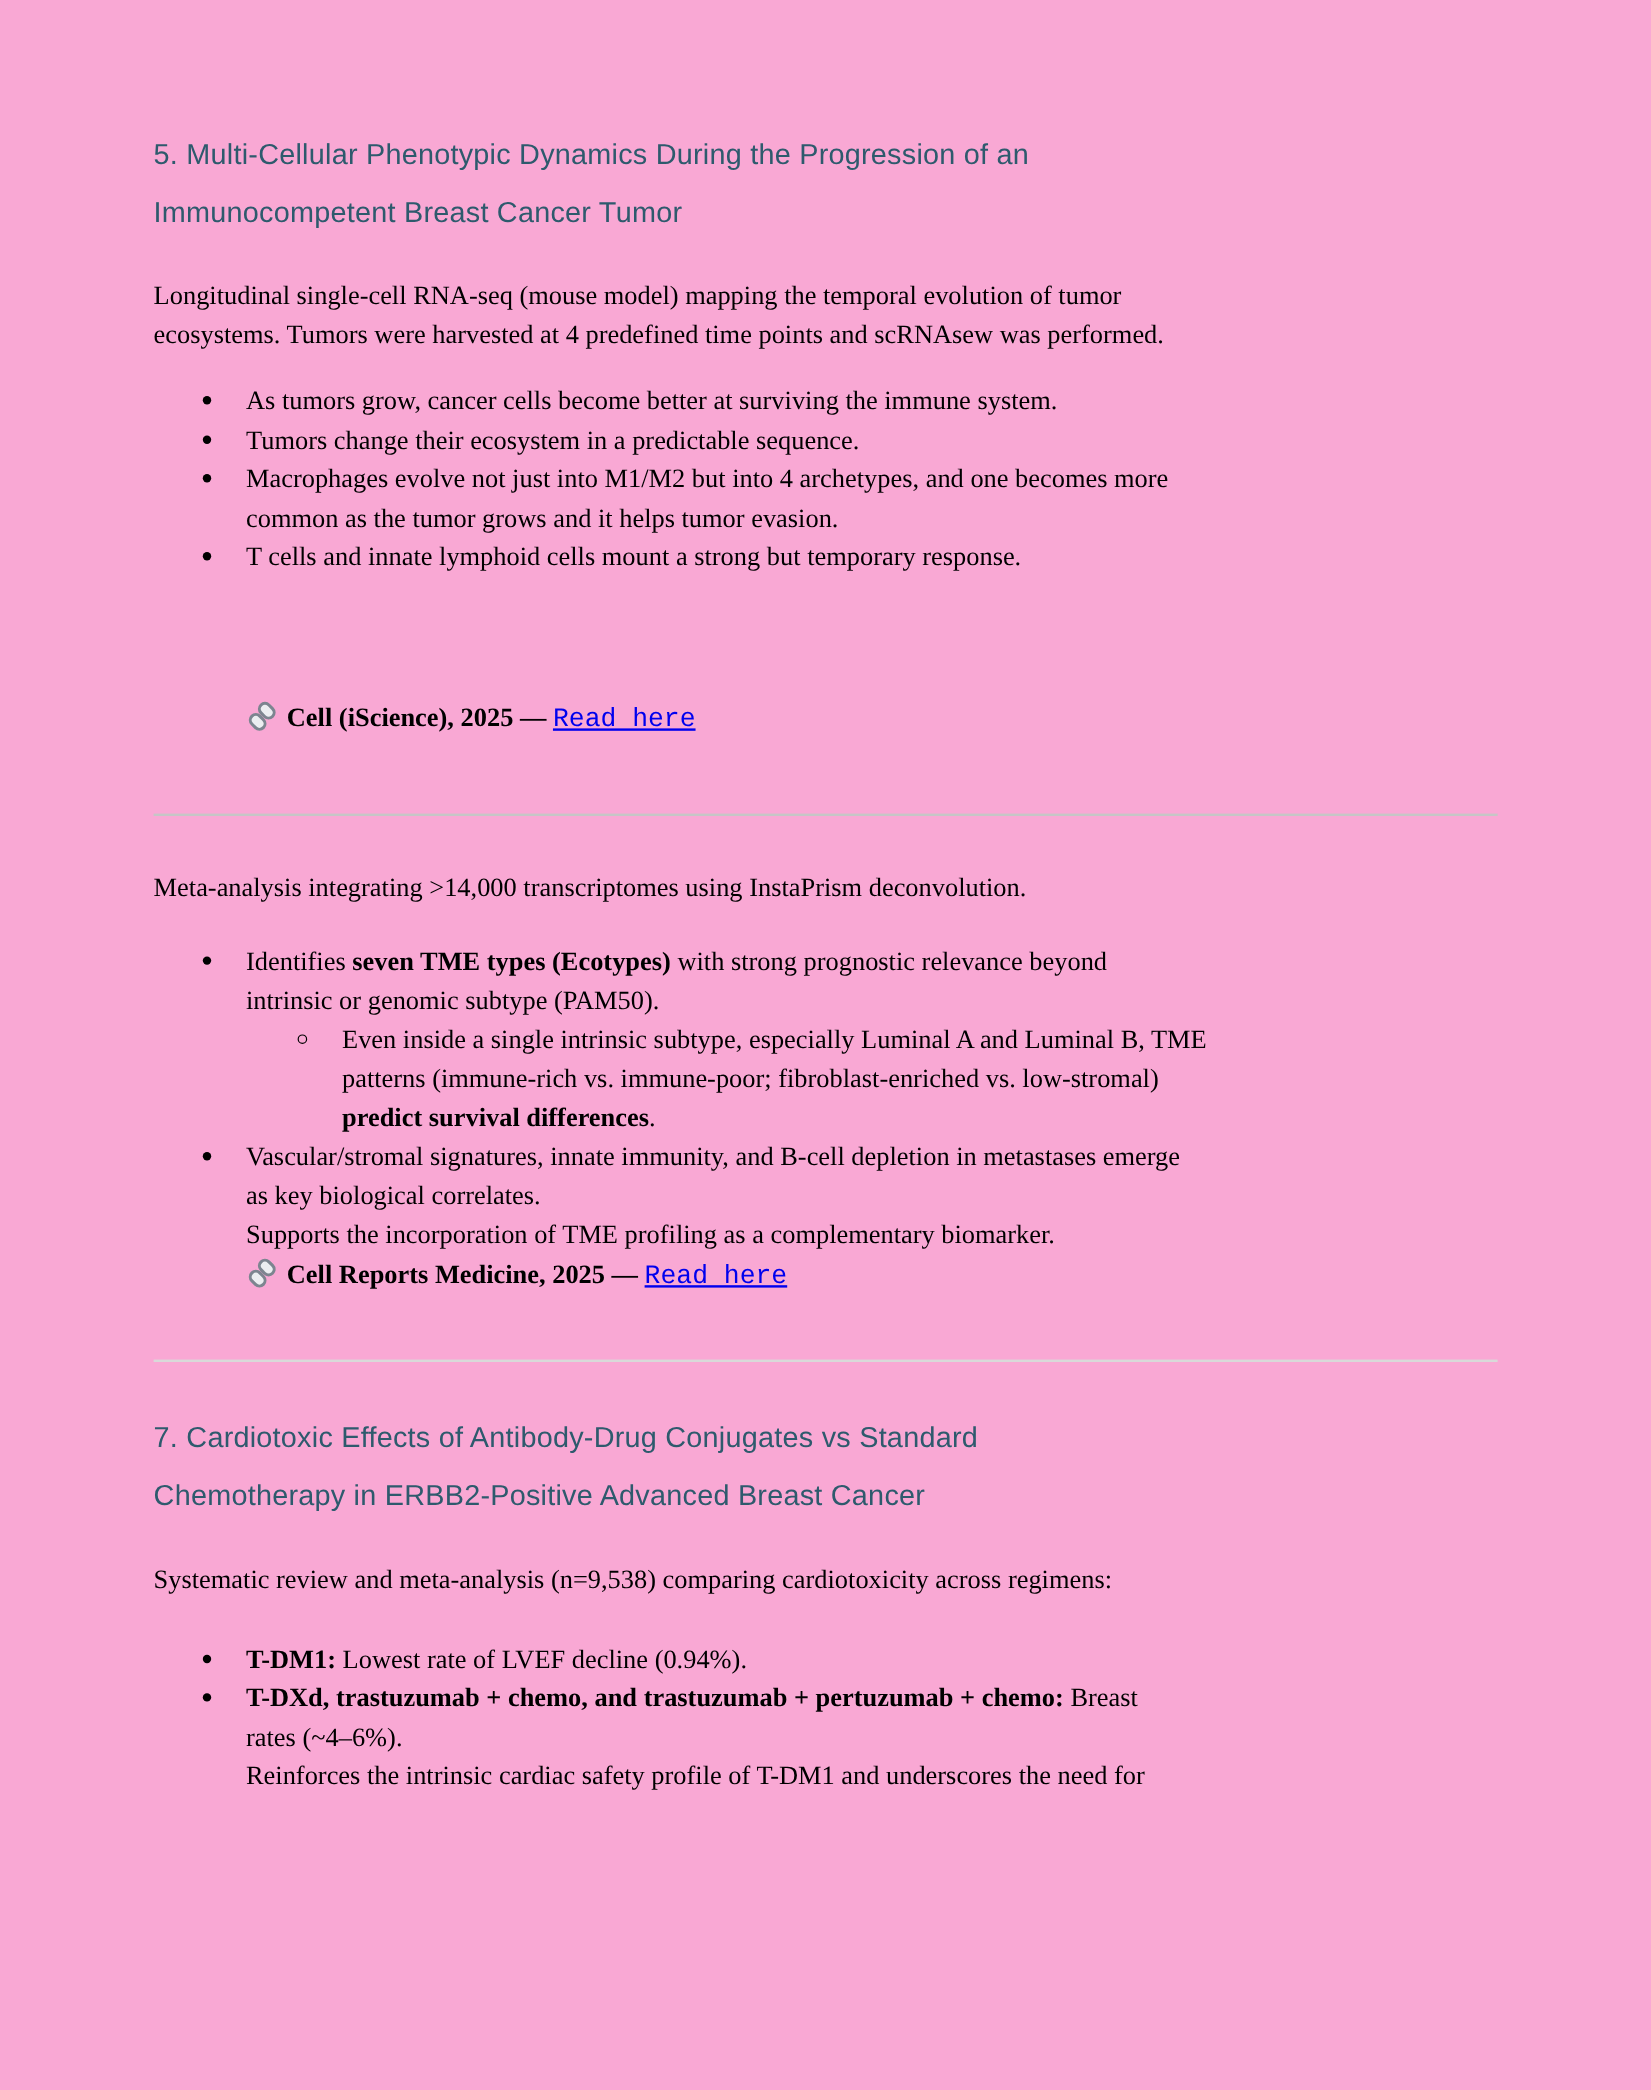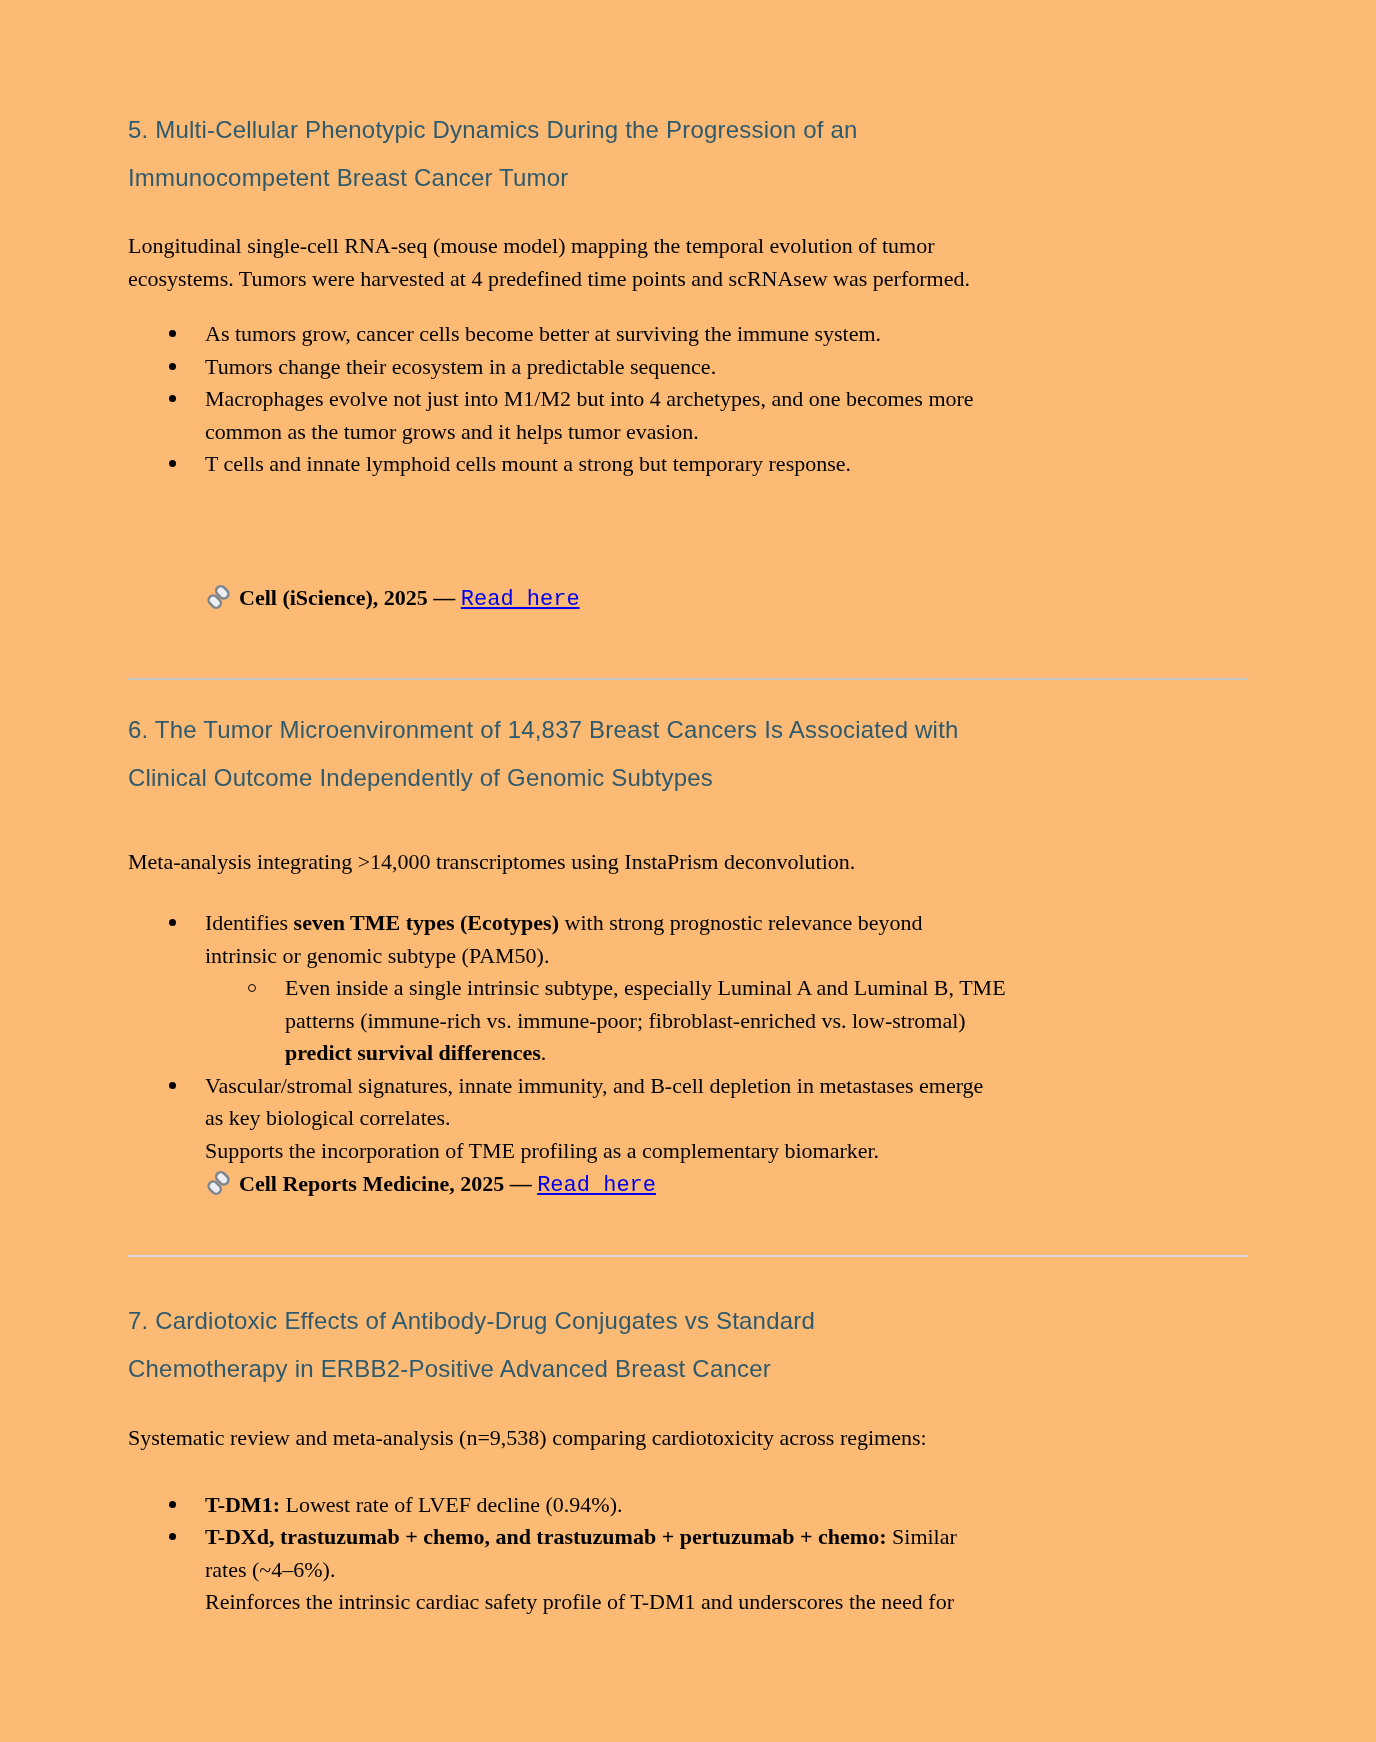"5. Multi-Cellular Phenotypic Dynamics" .page { background: #fdba74 -> #f9a8d4 }
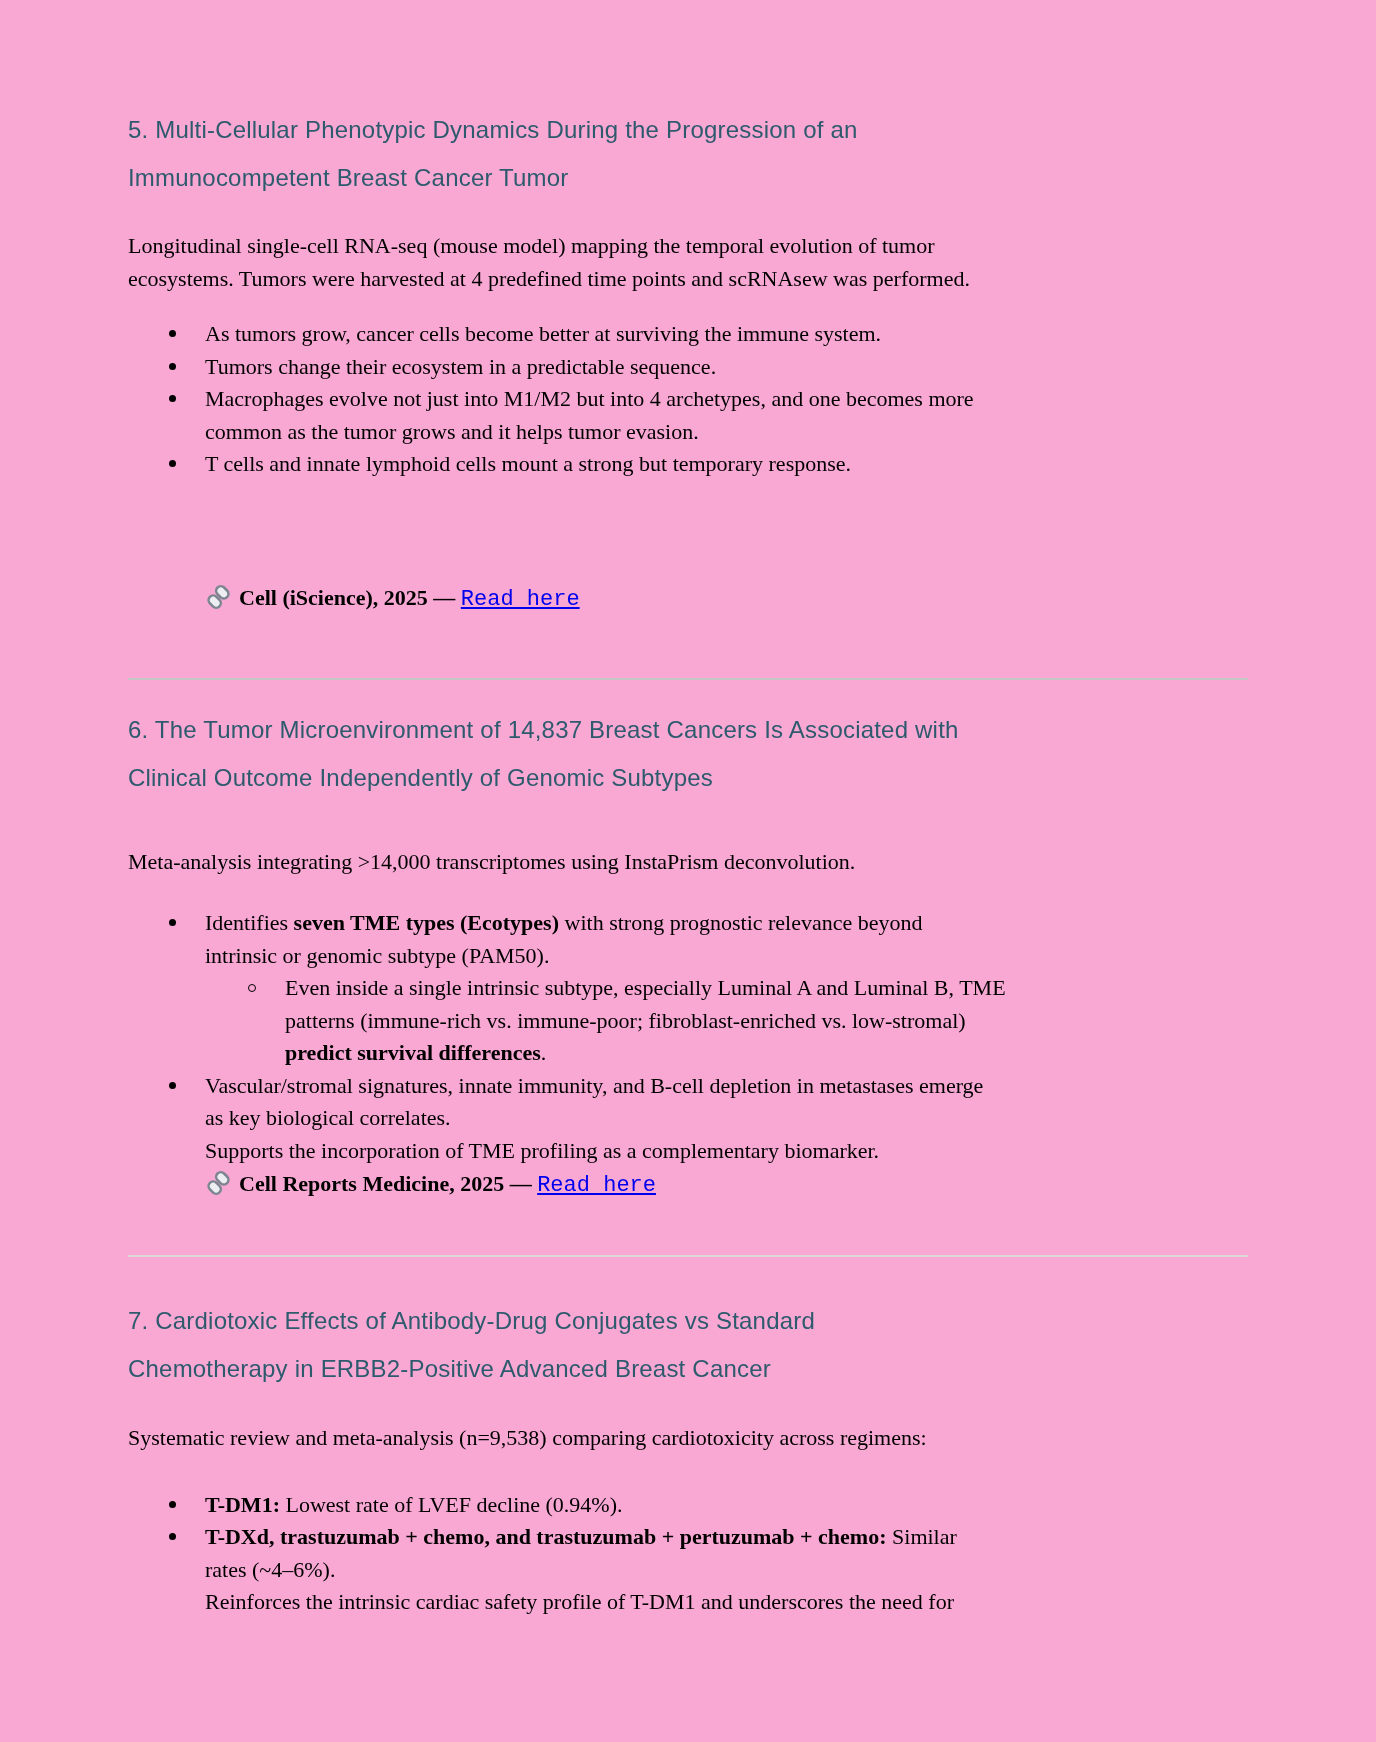"6. The Tumor Microenvironment of" div.heading { html: <div><span>6. The Tumor Microenvironment of 14,837 Breast Cancers Is Associated with</span><br><span>Clinical Outcome Independently of Genomic Subtypes</span></div> -> none }
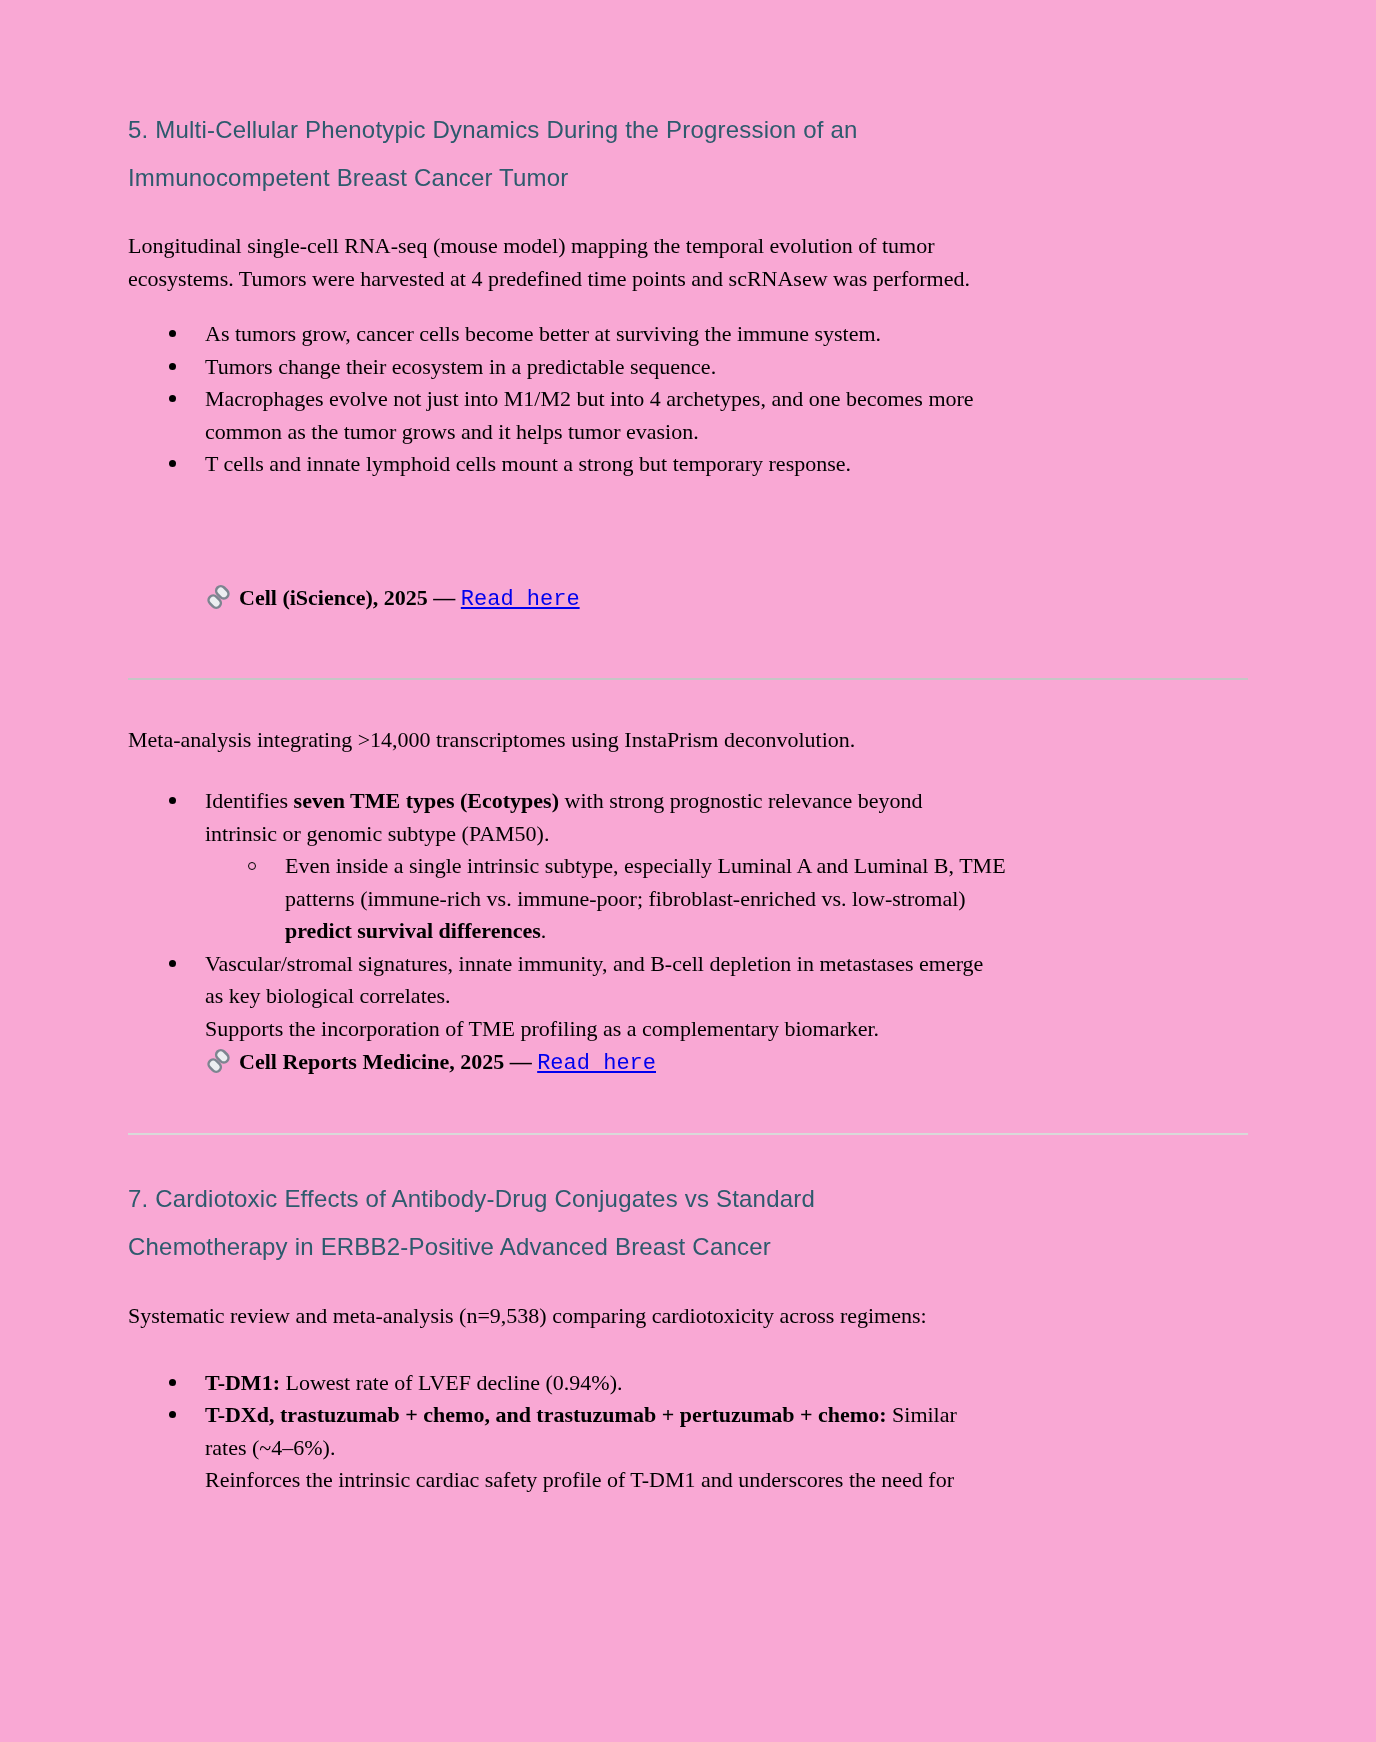"Similar" span { text: Similar -> Breast }
